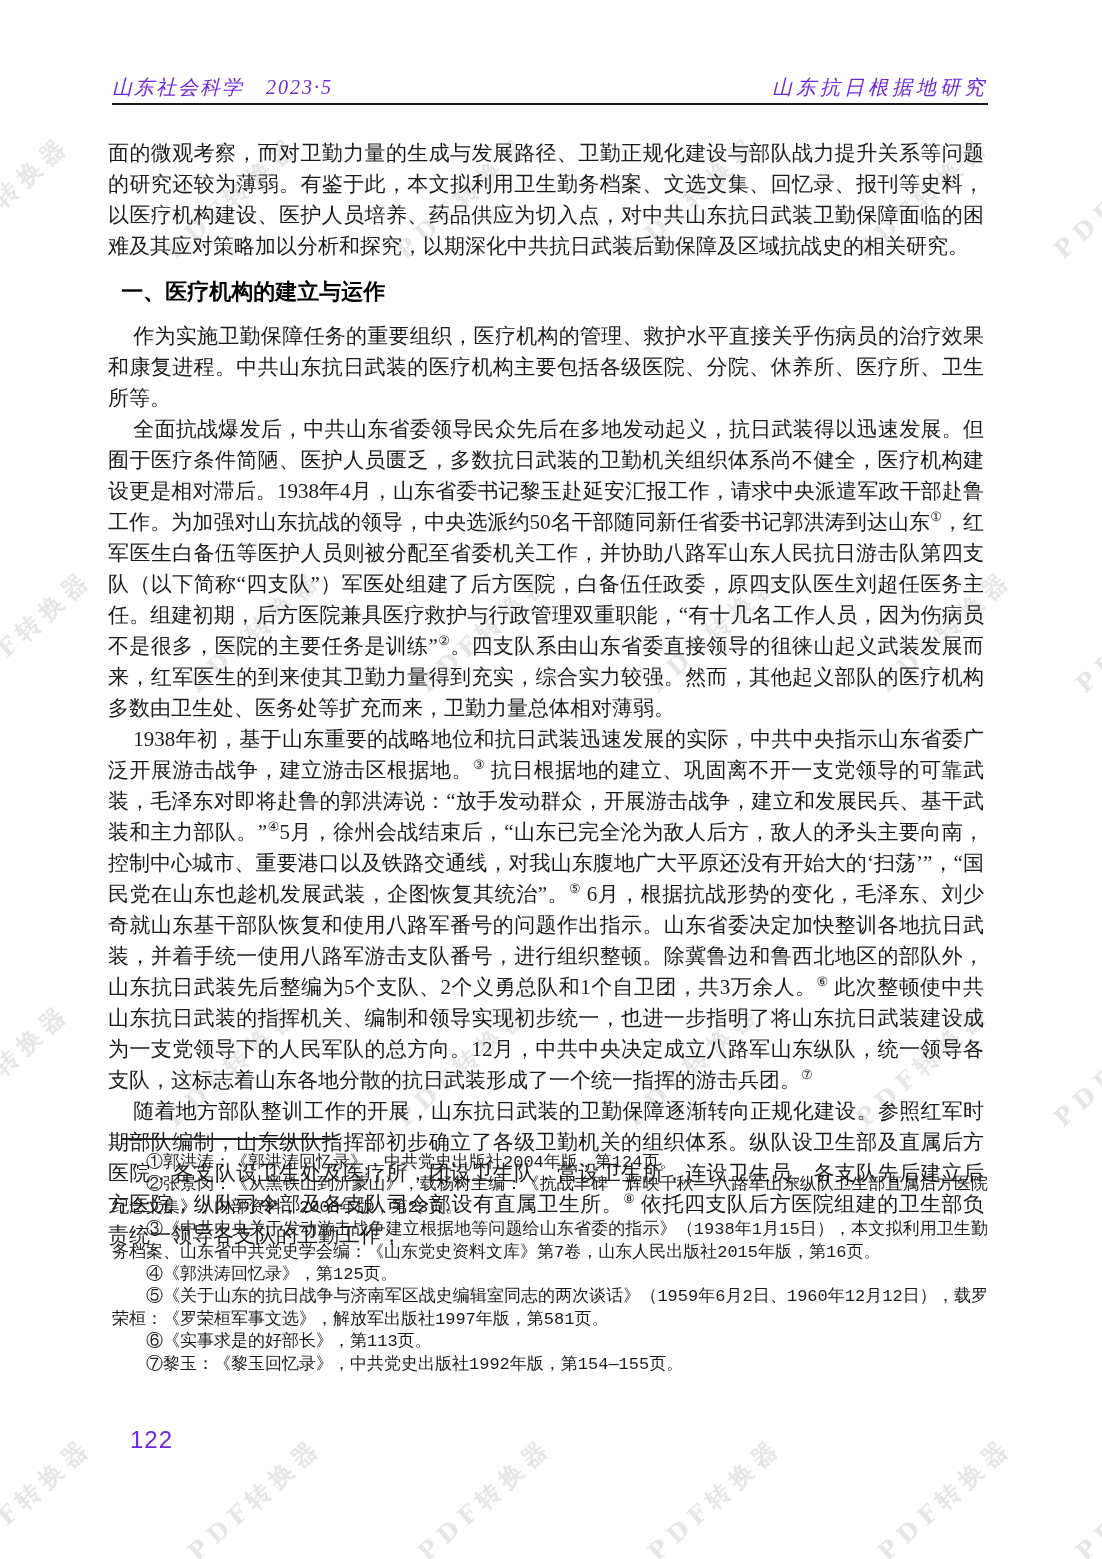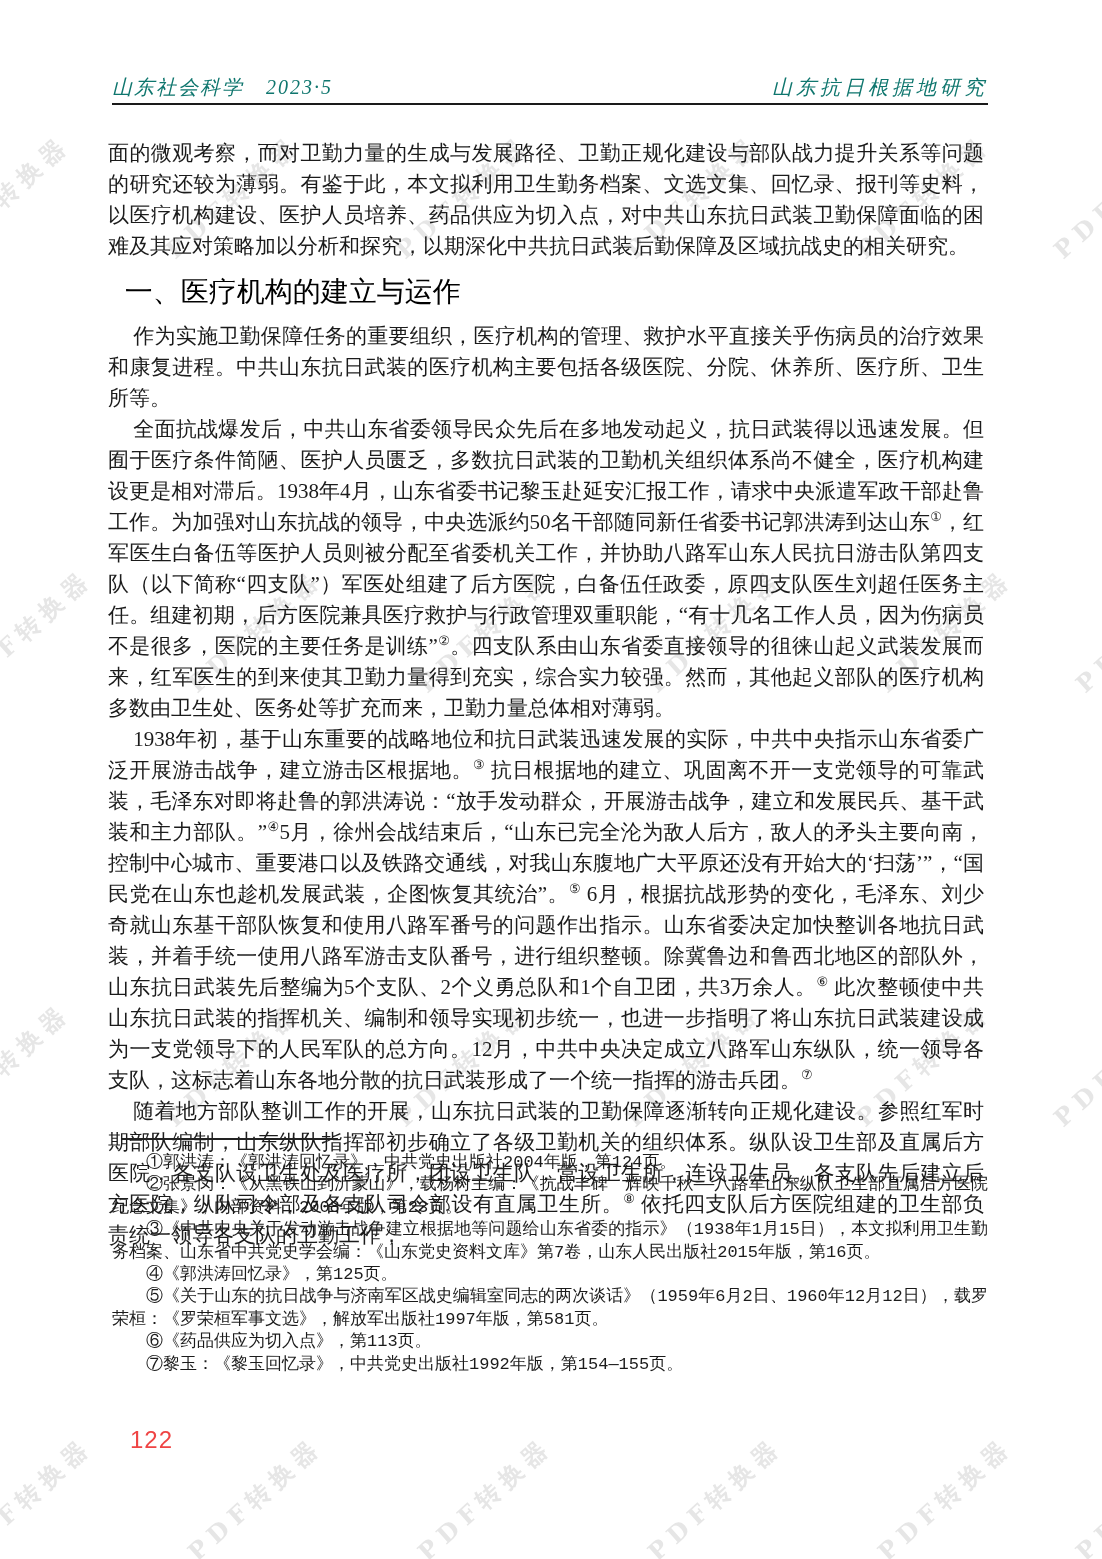"山东社会科学 2023·5" .header { color: #0f766e -> #6d28d9 }
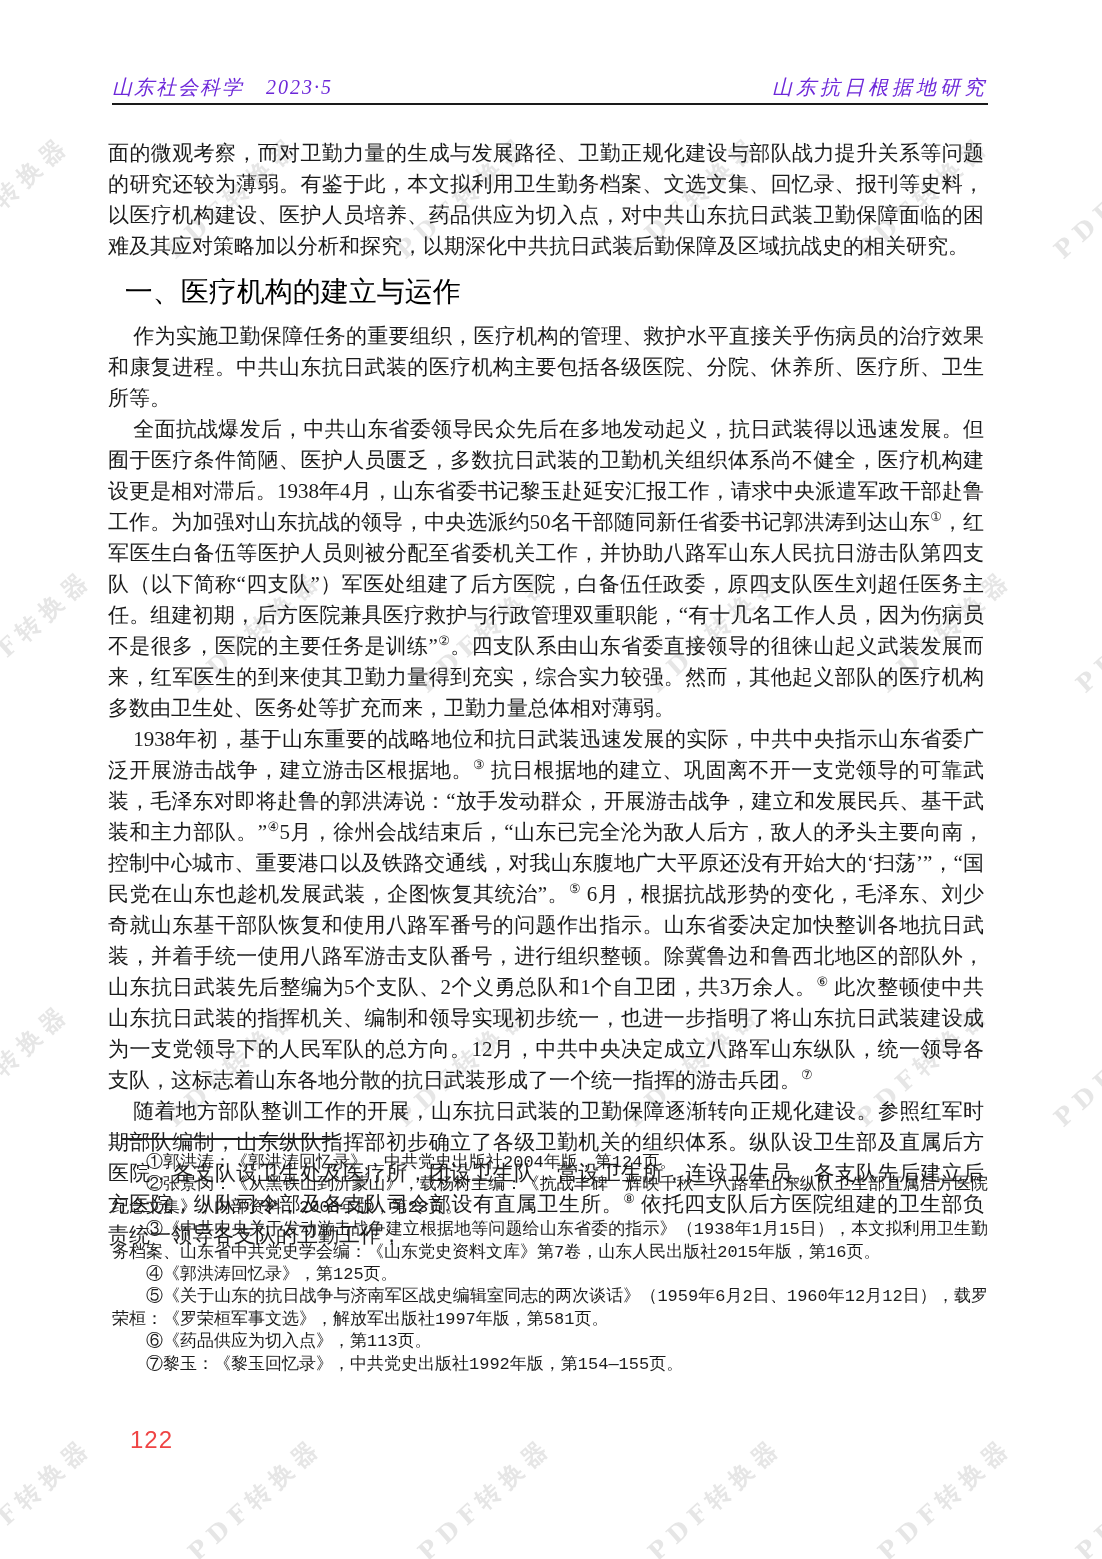"一、医疗机构的建立与运作" .section-heading { font-size: 28px -> 22px; font-weight: normal -> bold }
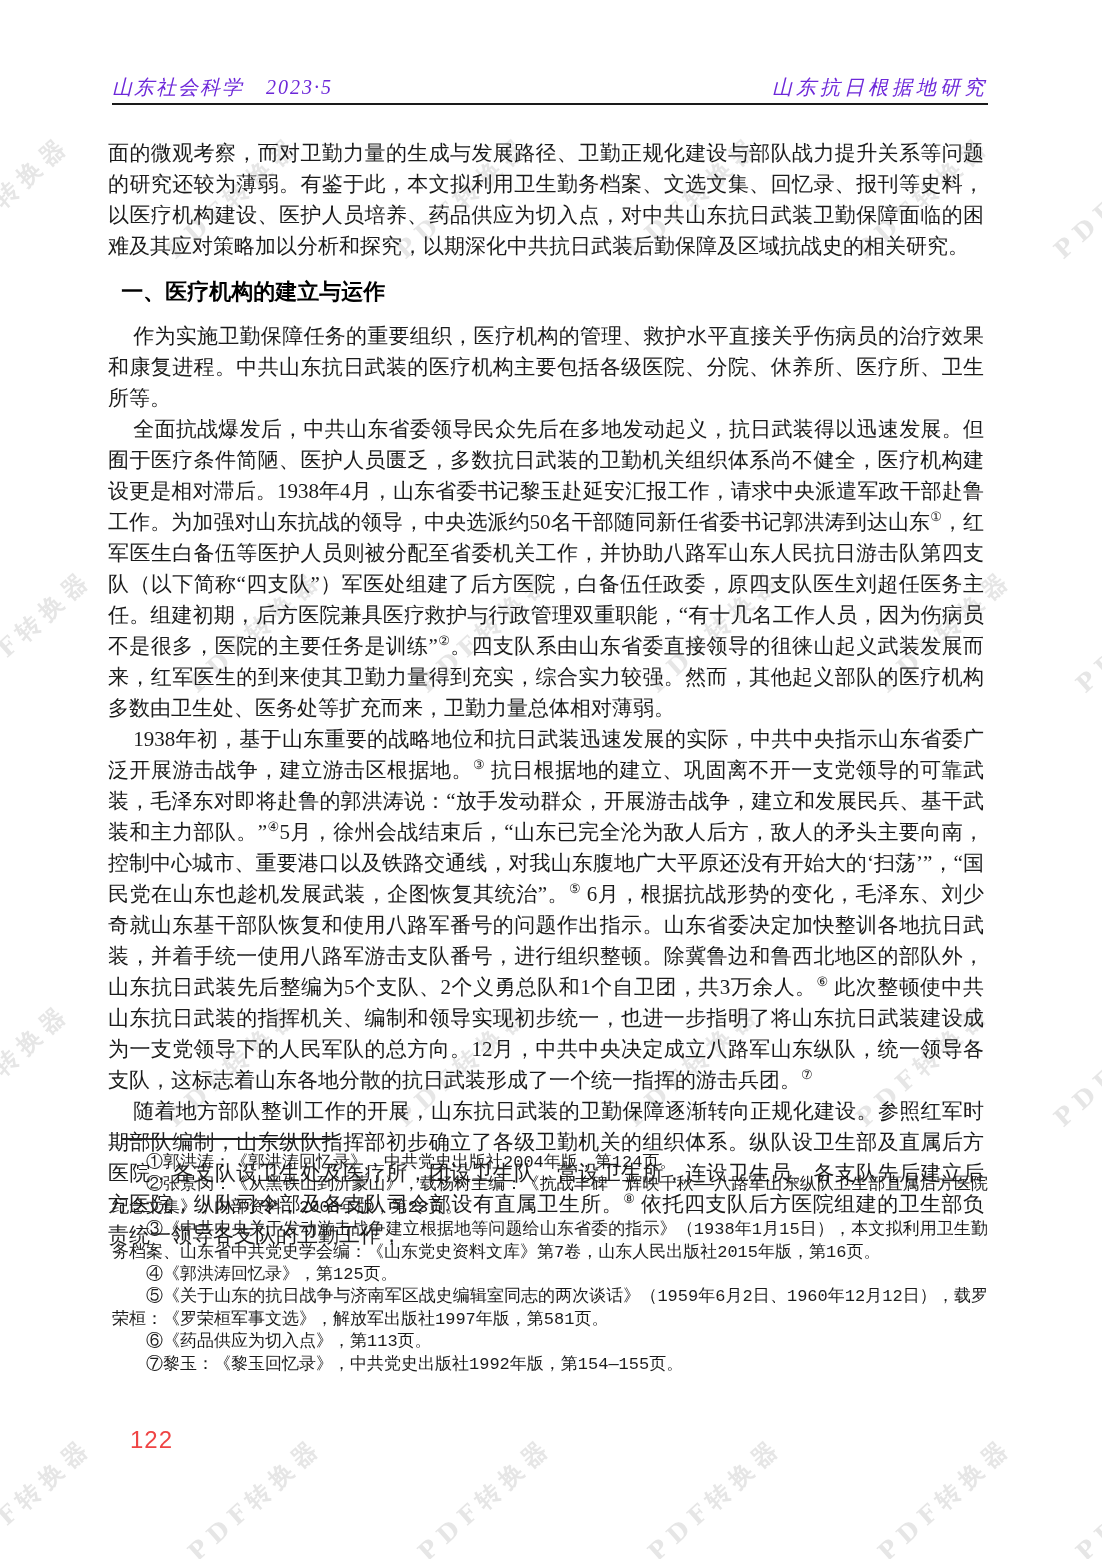"⑥《药品供应为切入点》，第113页。" p.footnote { text: 药品供应为切入点 -> 实事求是的好部长 }
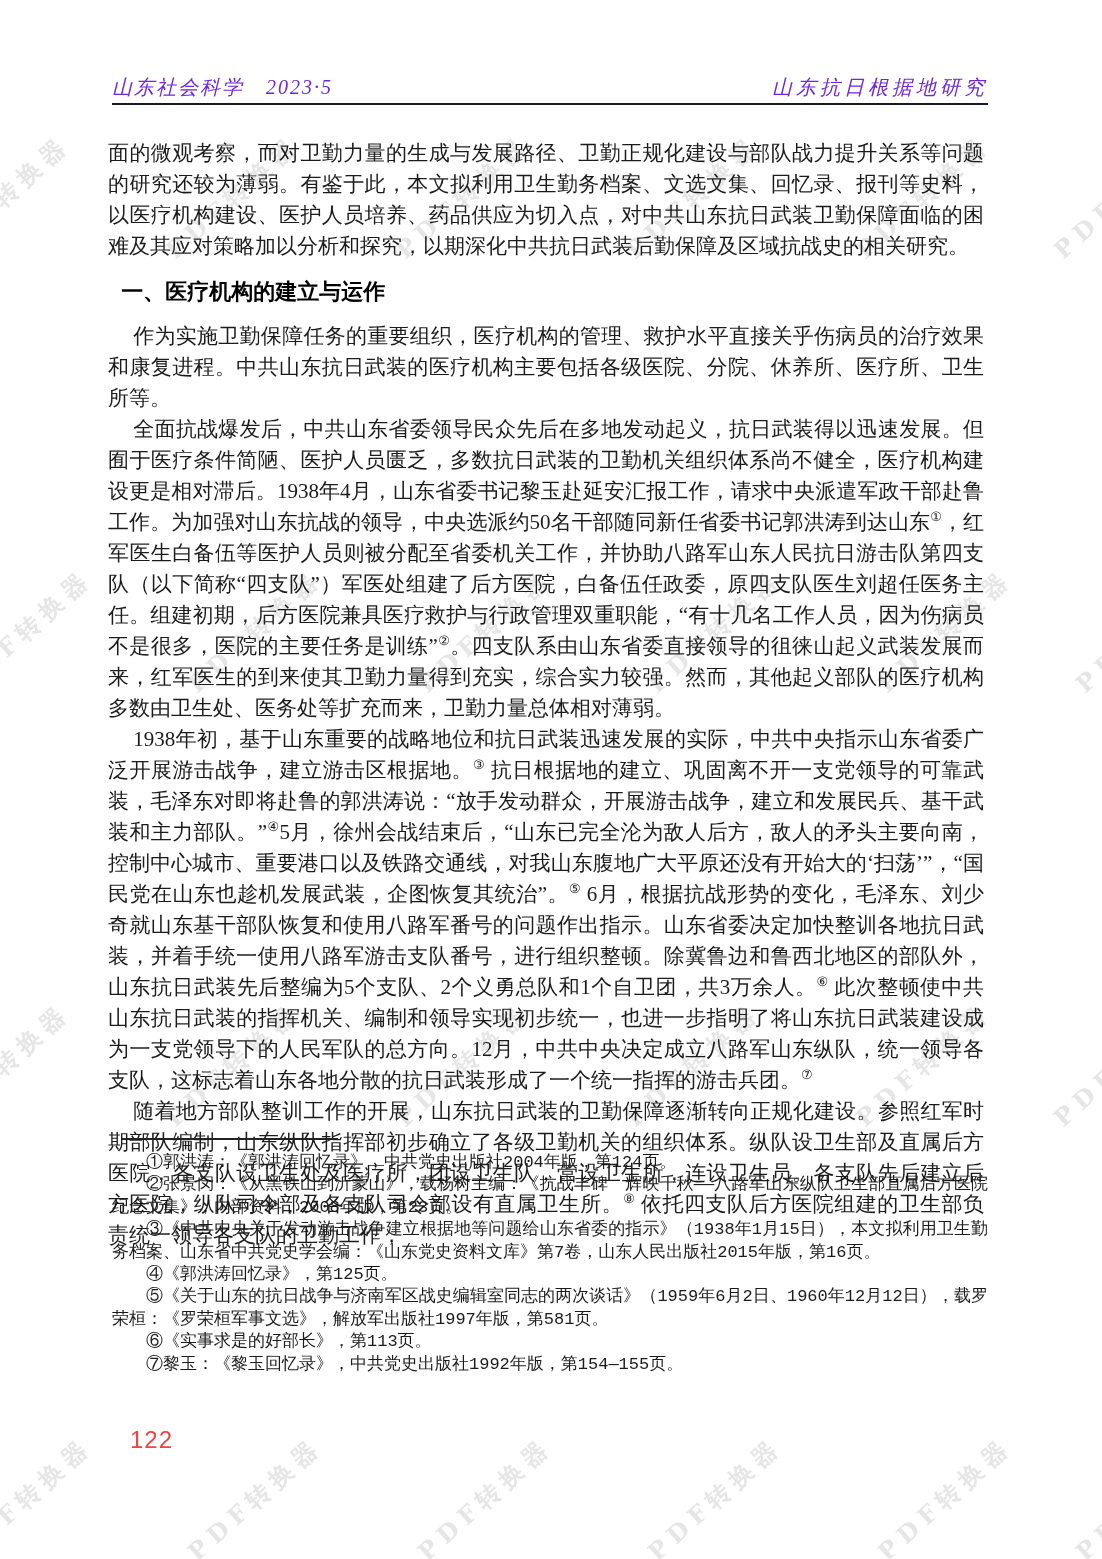"122" .page-num { color: #ef4444 -> #6d28d9 }
